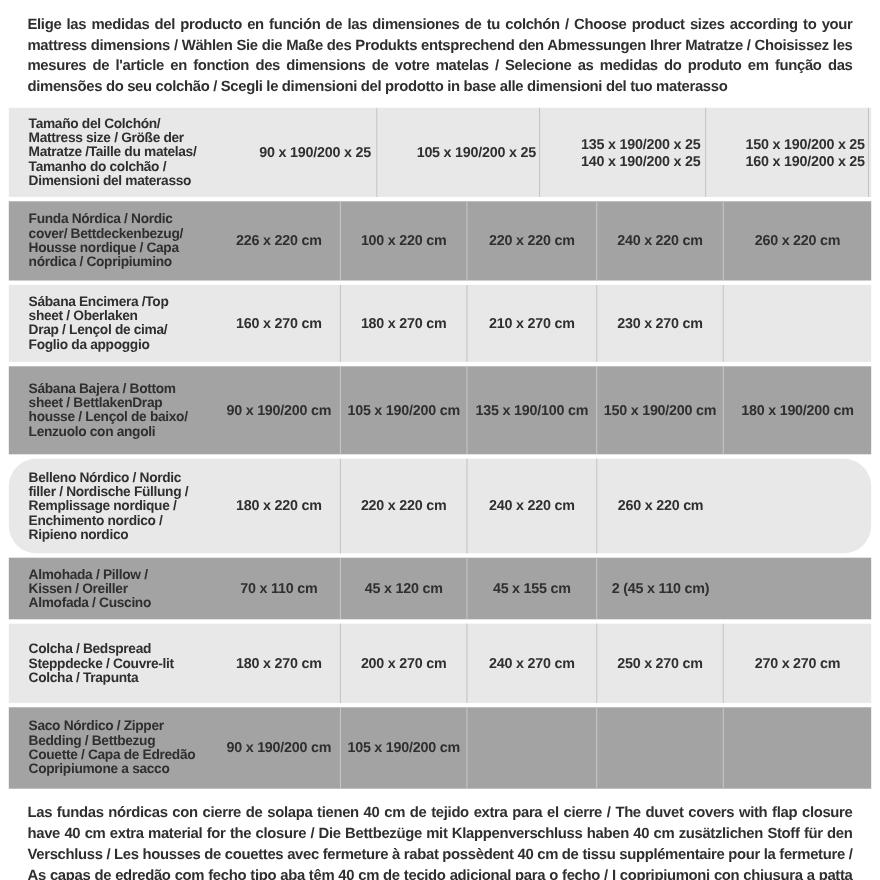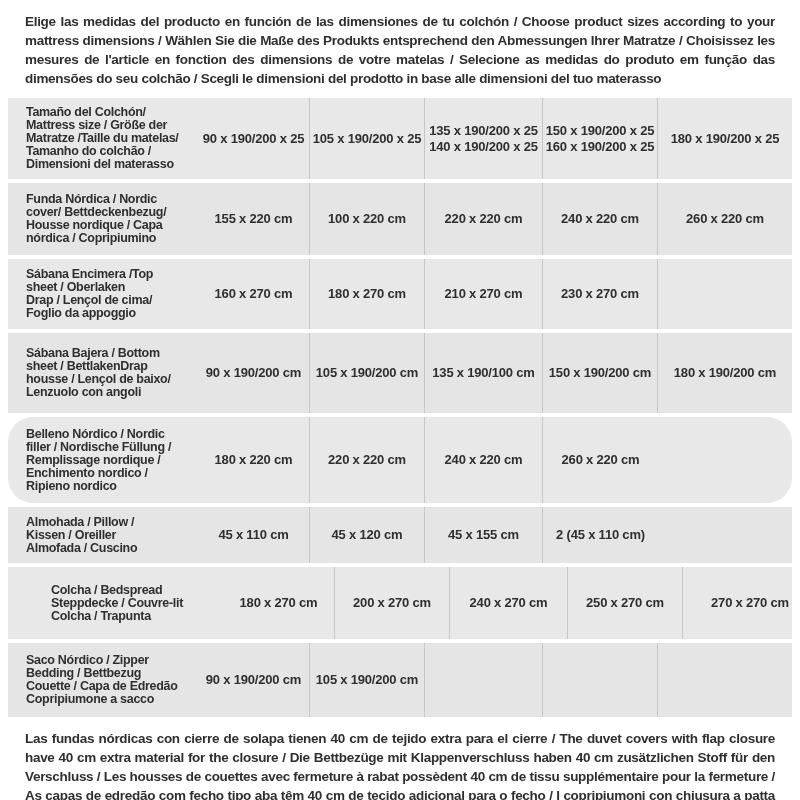"Tamaño del Colchón/" .r0 { gap: none -> 33px }
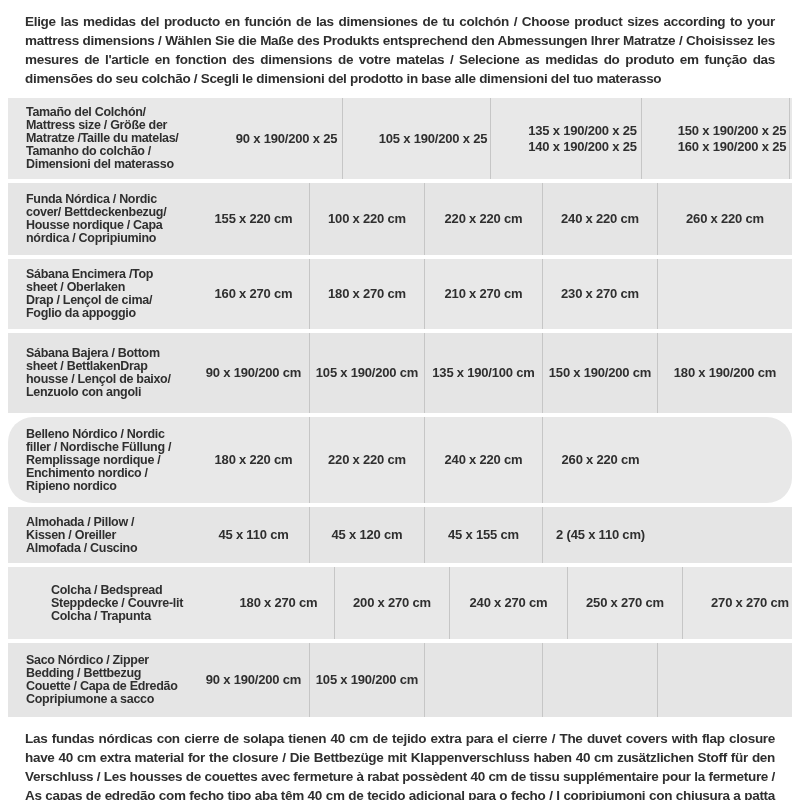"Funda Nórdica / Nordic" .trow.plain { background: #e5e5e5 -> #a3a3a3 }
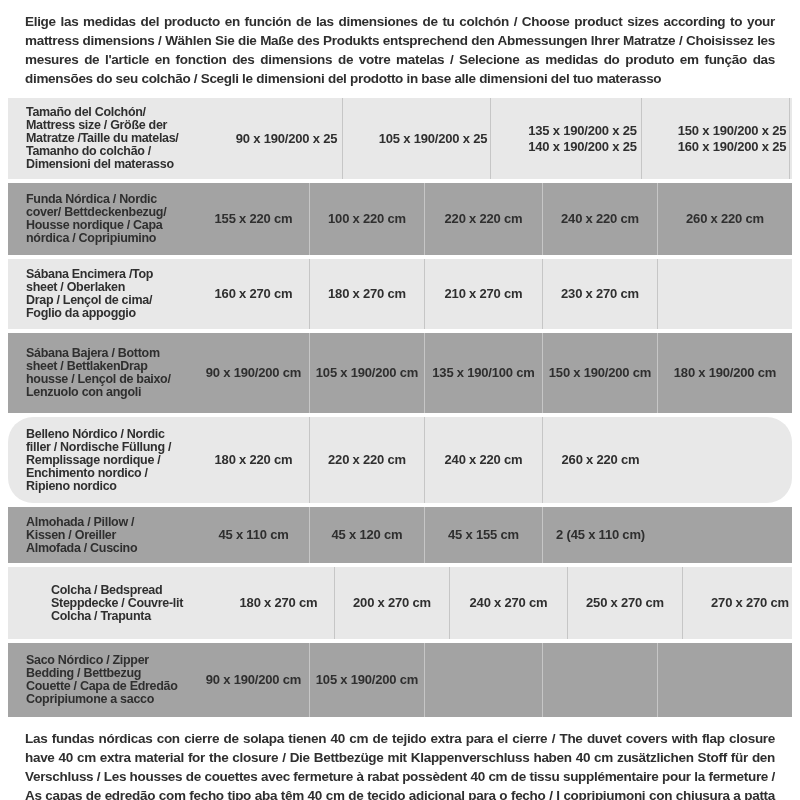"155 x 220 cm" div.cell { text: 155 -> 226 }
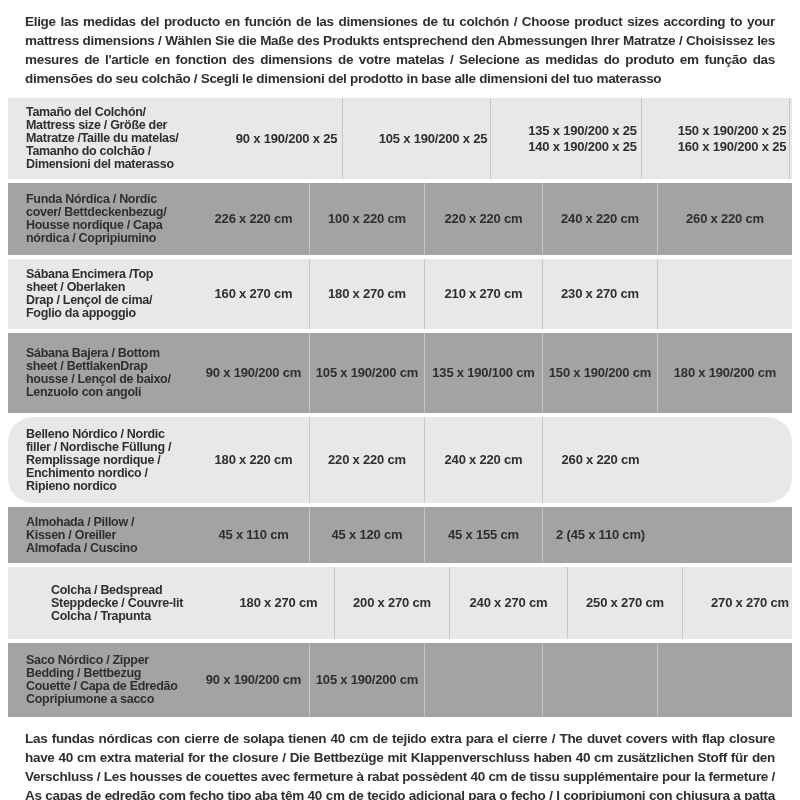"45 x 110 cm" div.cell { text: 45 -> 70 }
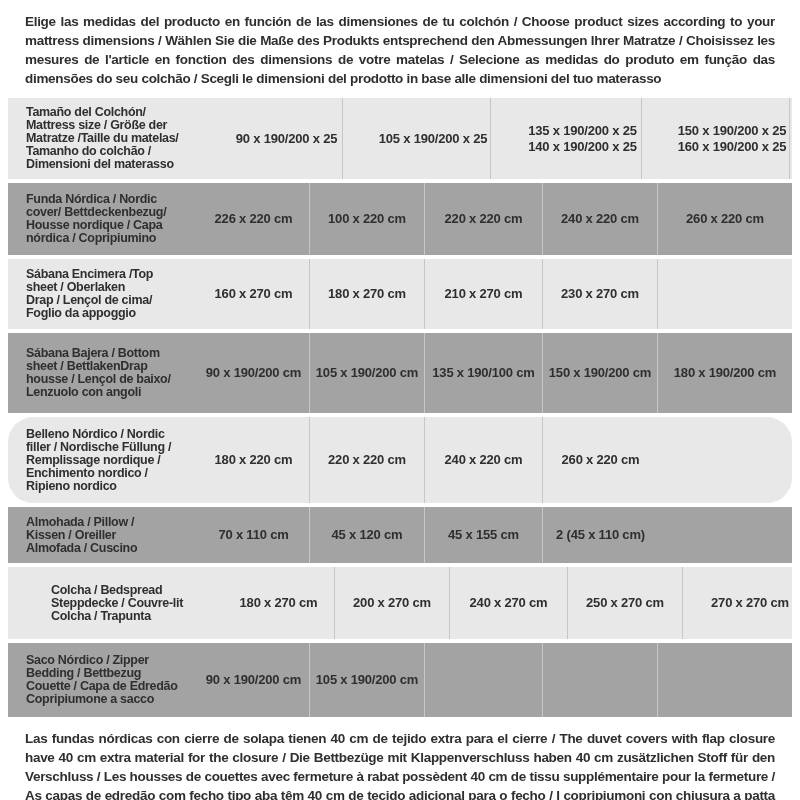"Colcha / Bedspread" .r6 { padding-left: 25px -> none }
